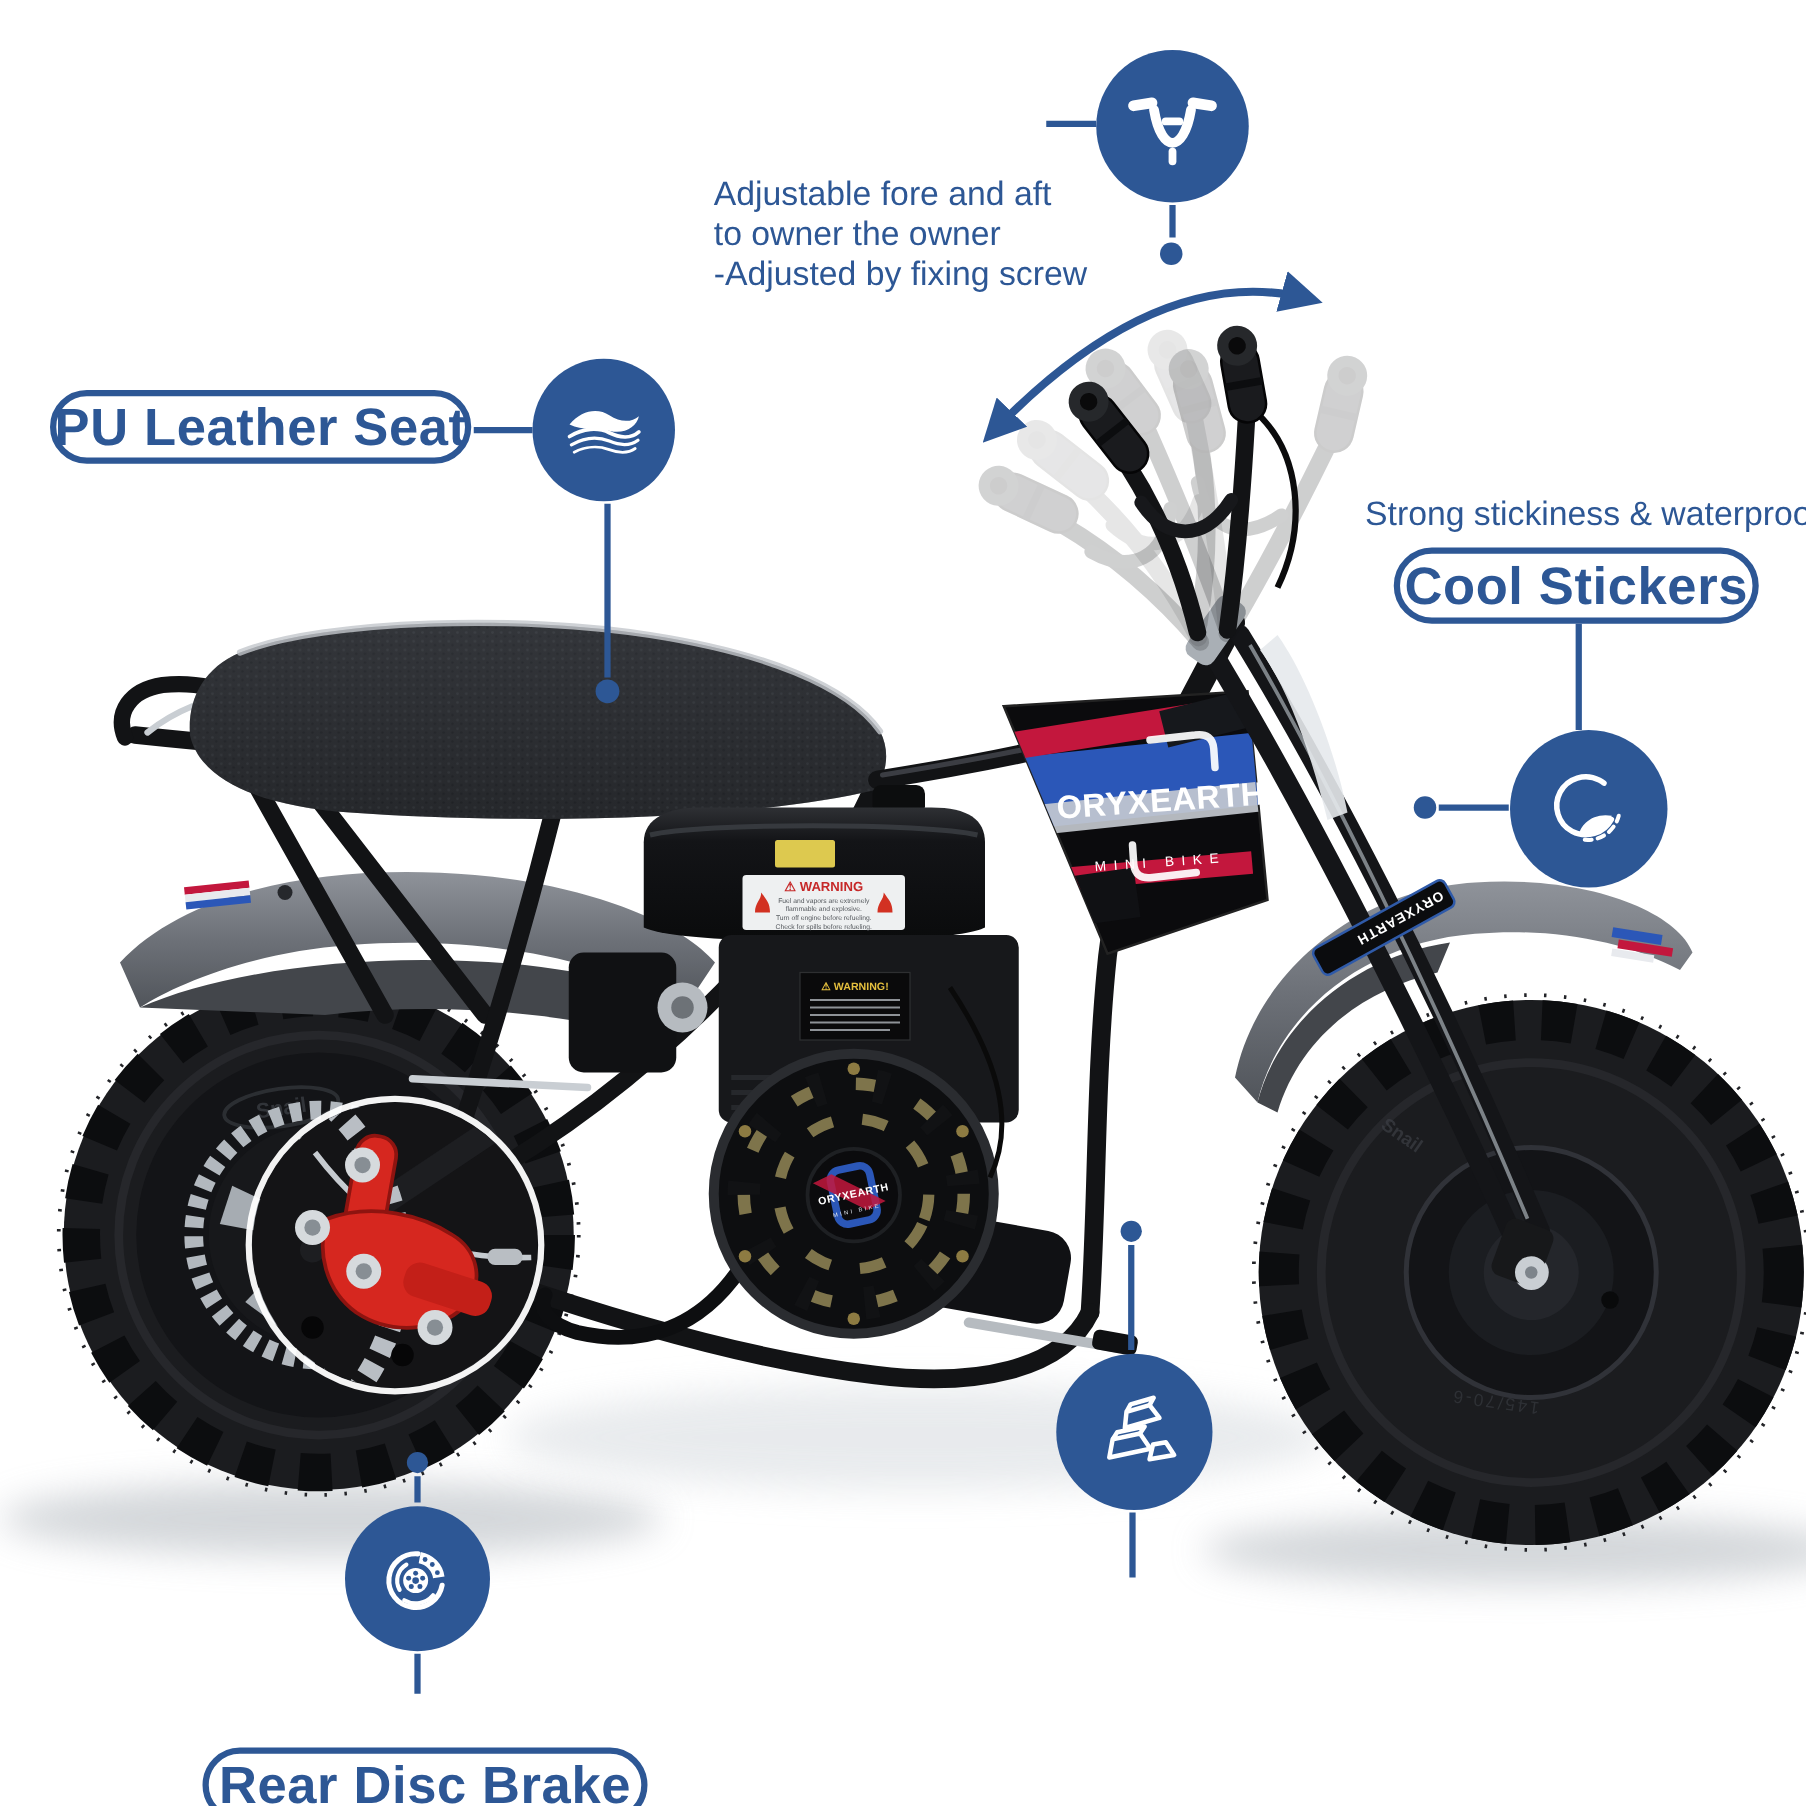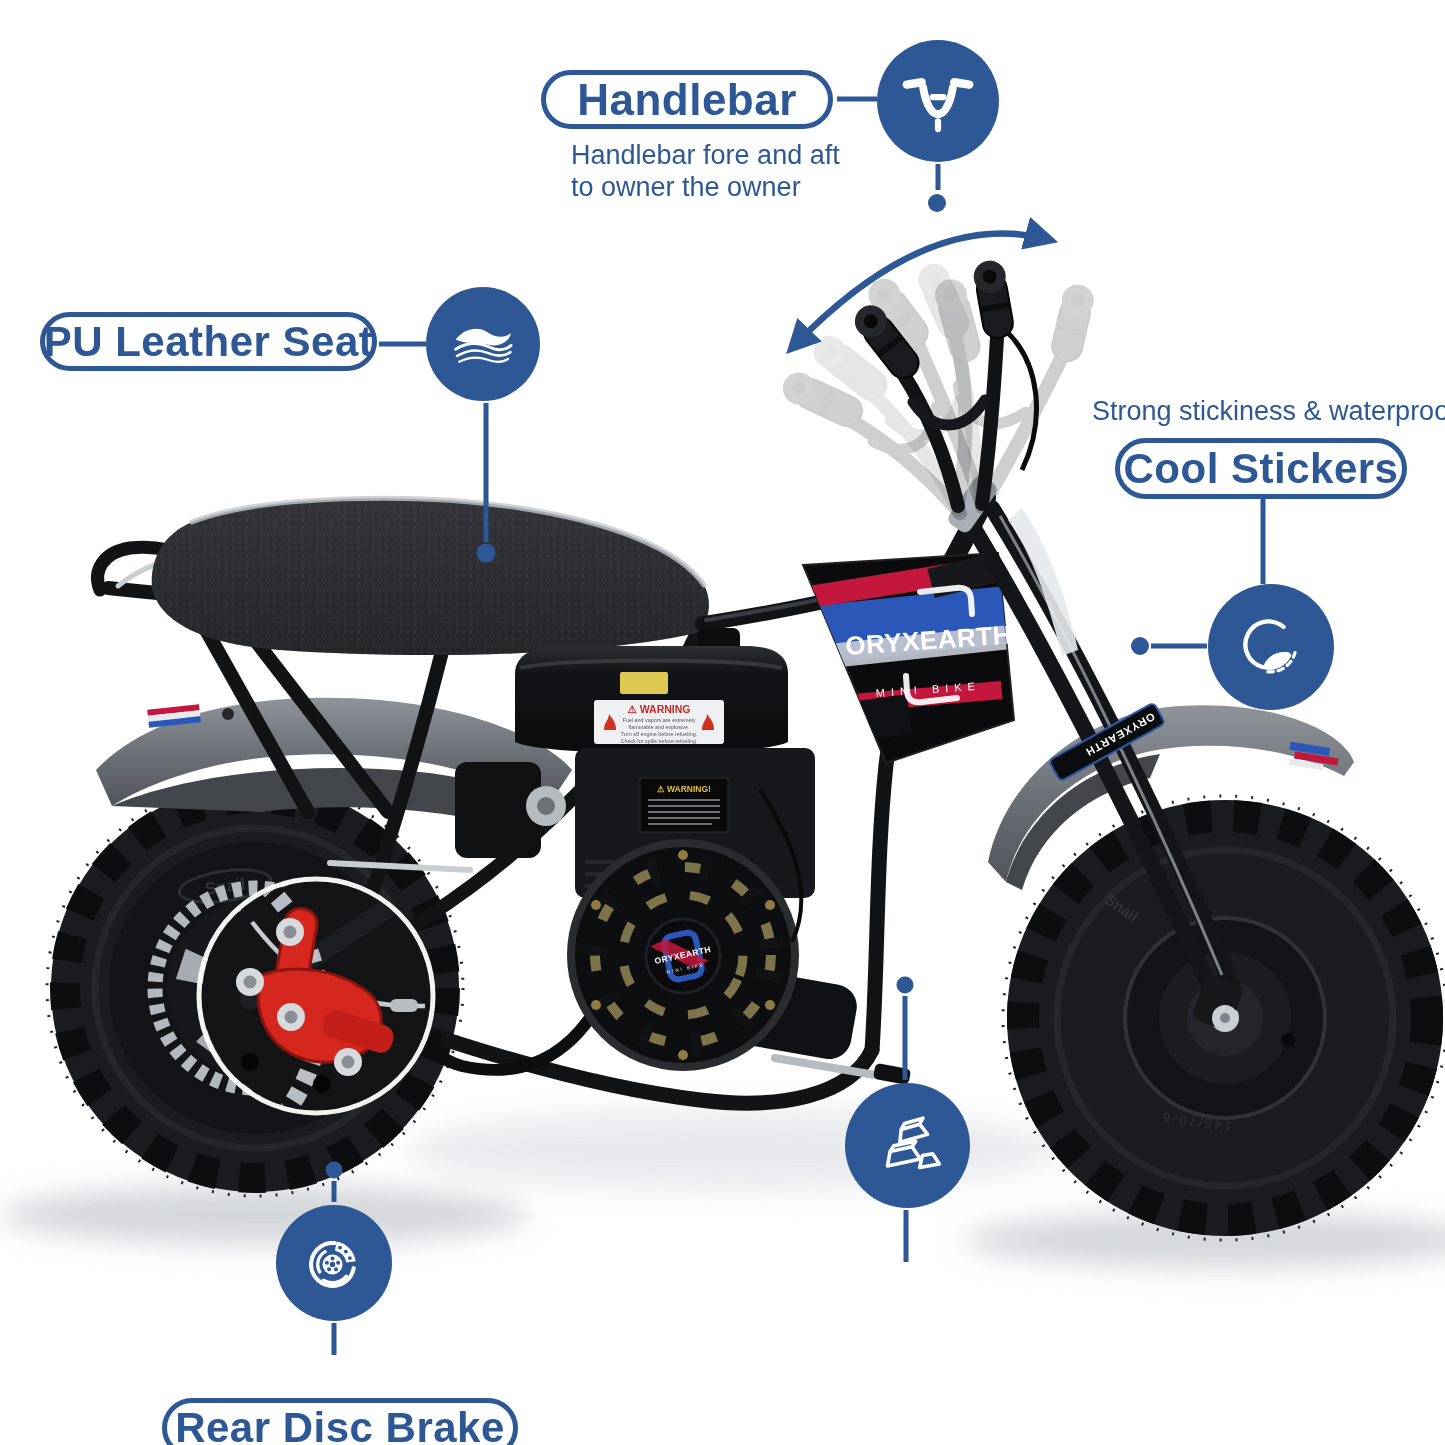"Handlebar" div.pill { html: <div>Handlebar</div> -> none }
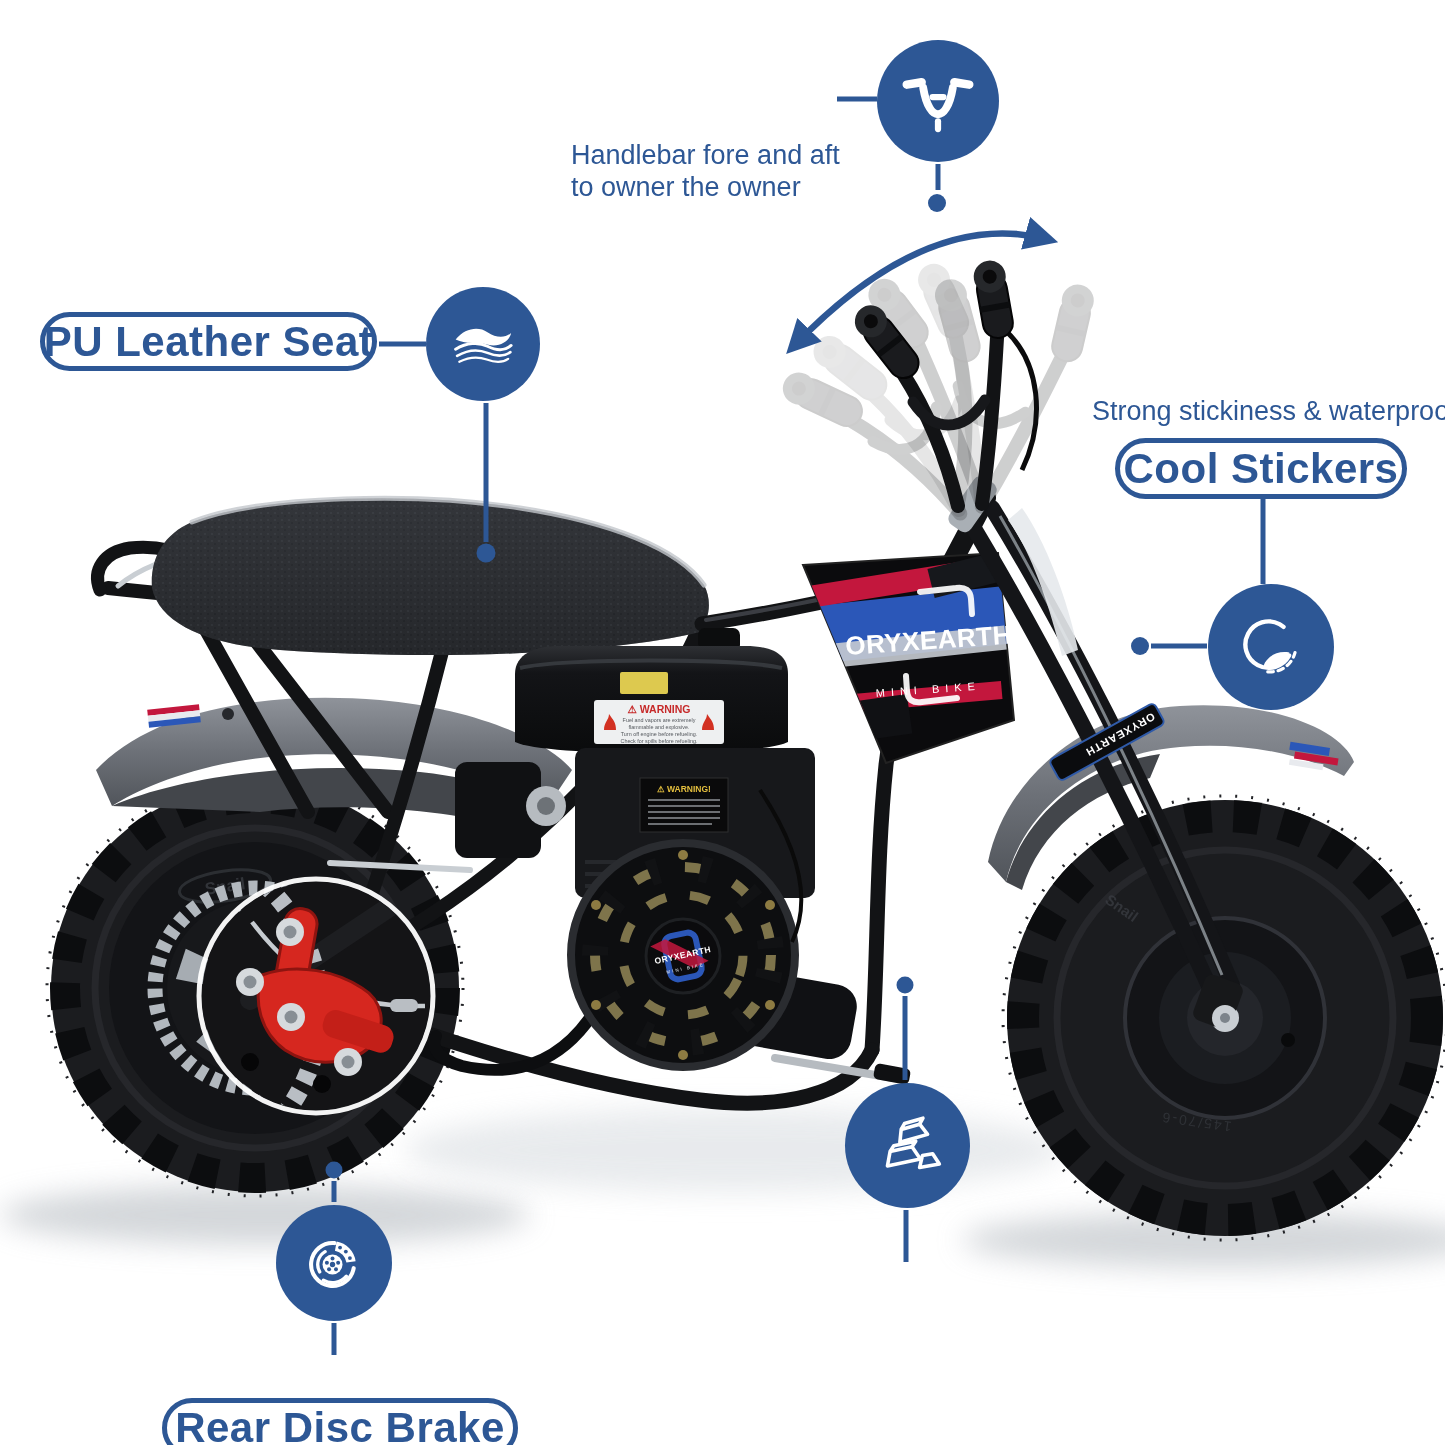"Handlebar fore and aft" span { text: Handlebar -> Adjustable }
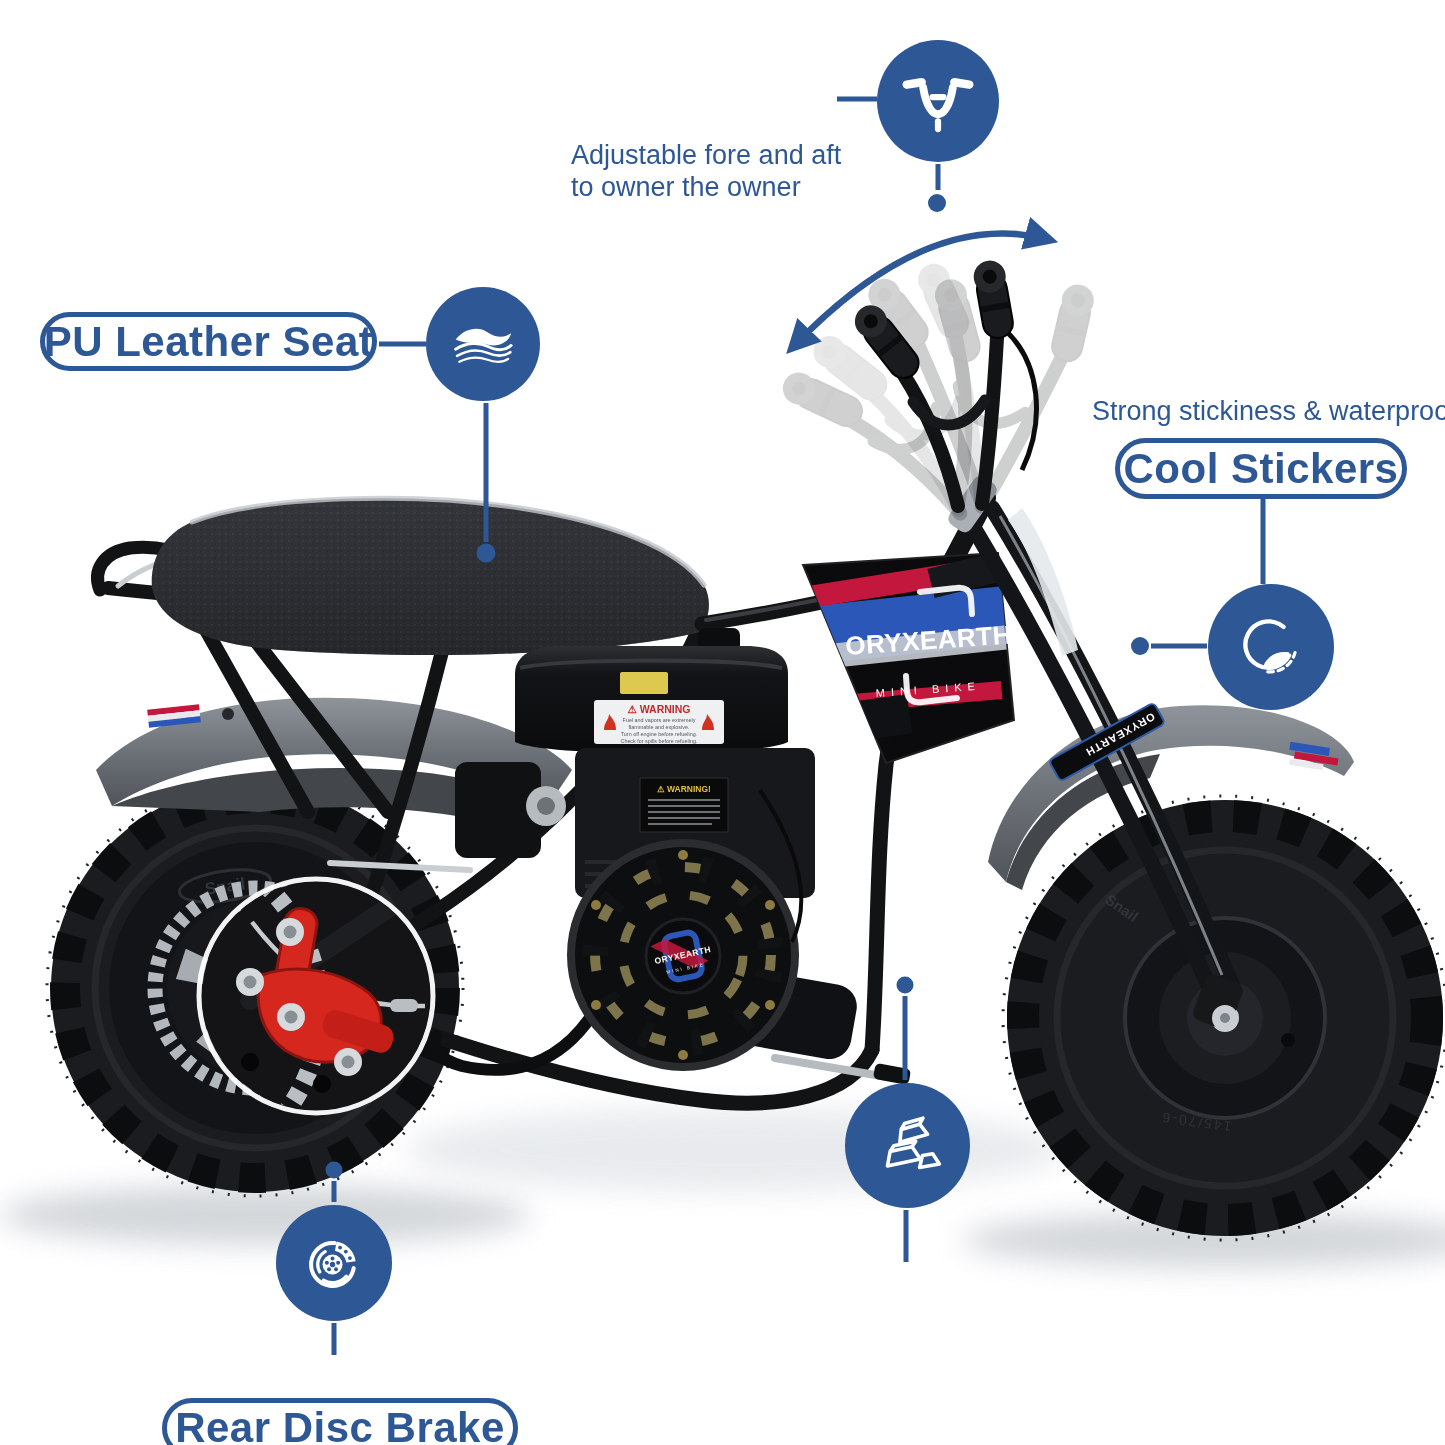"-Adjusted by fixing screw" span { html: none -> <span>-Adjusted by fixing screw</span> }
